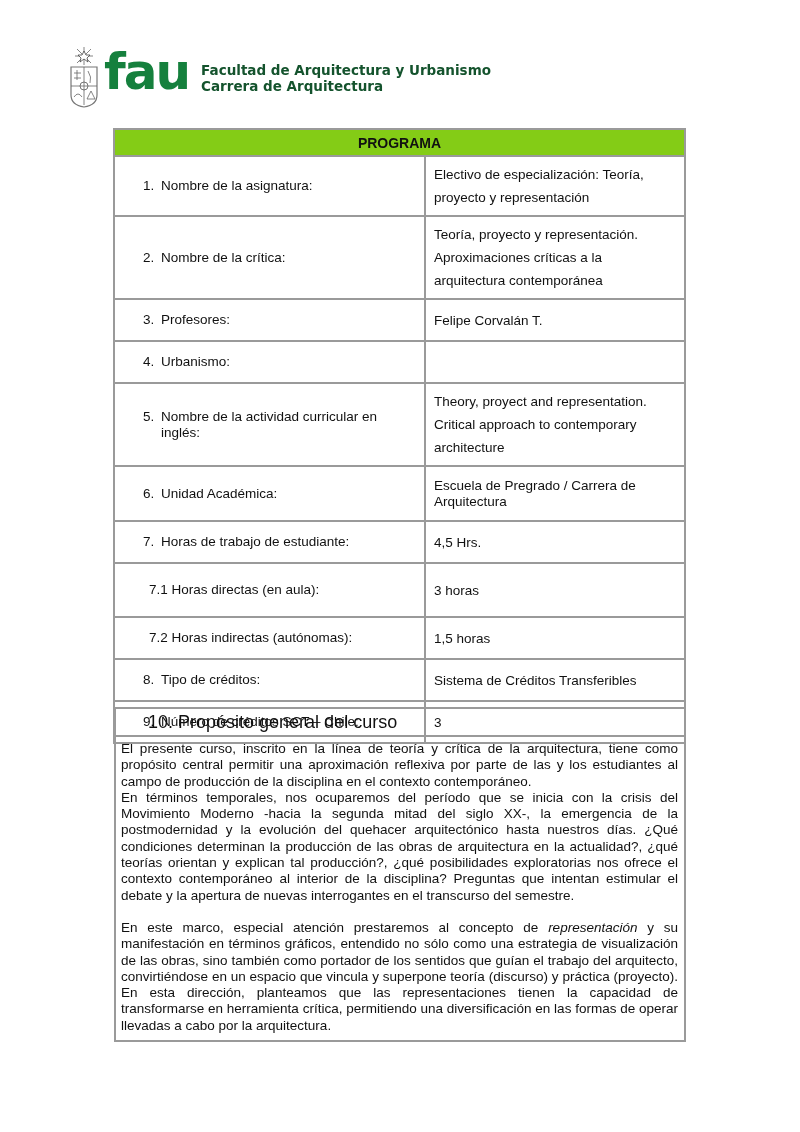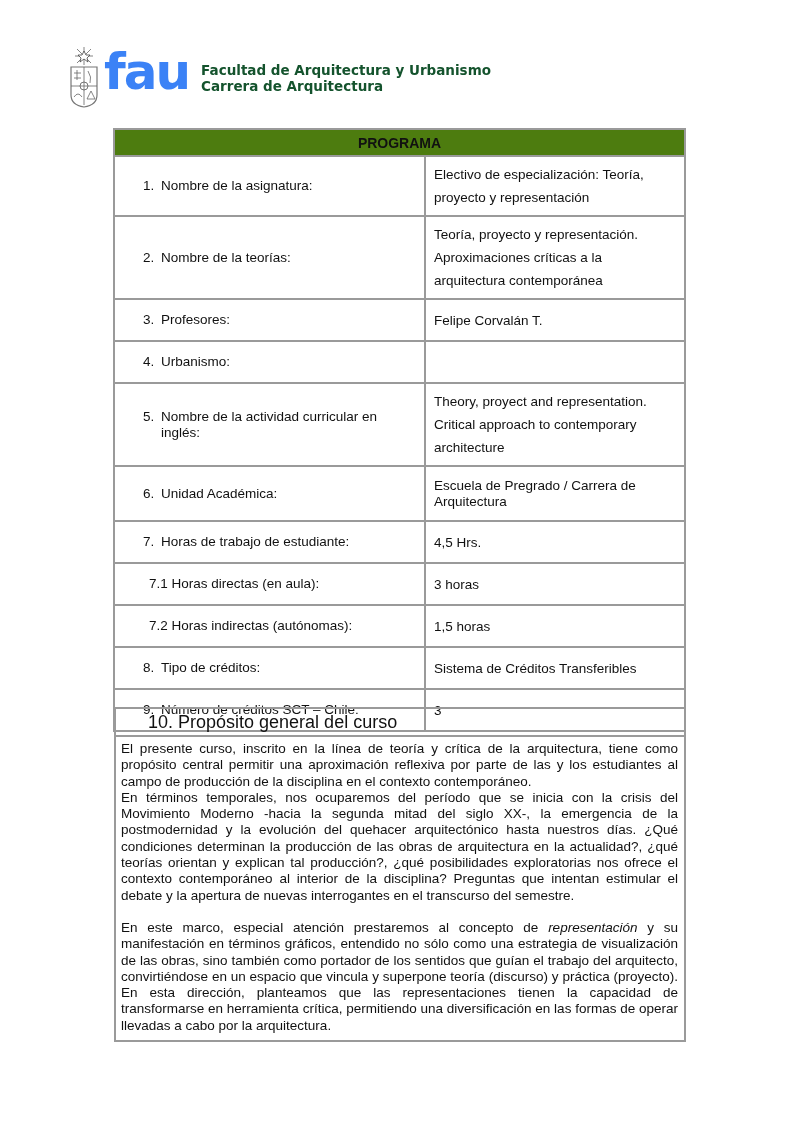"fau" .fau-word { color: #3b82f6 -> #15803d }
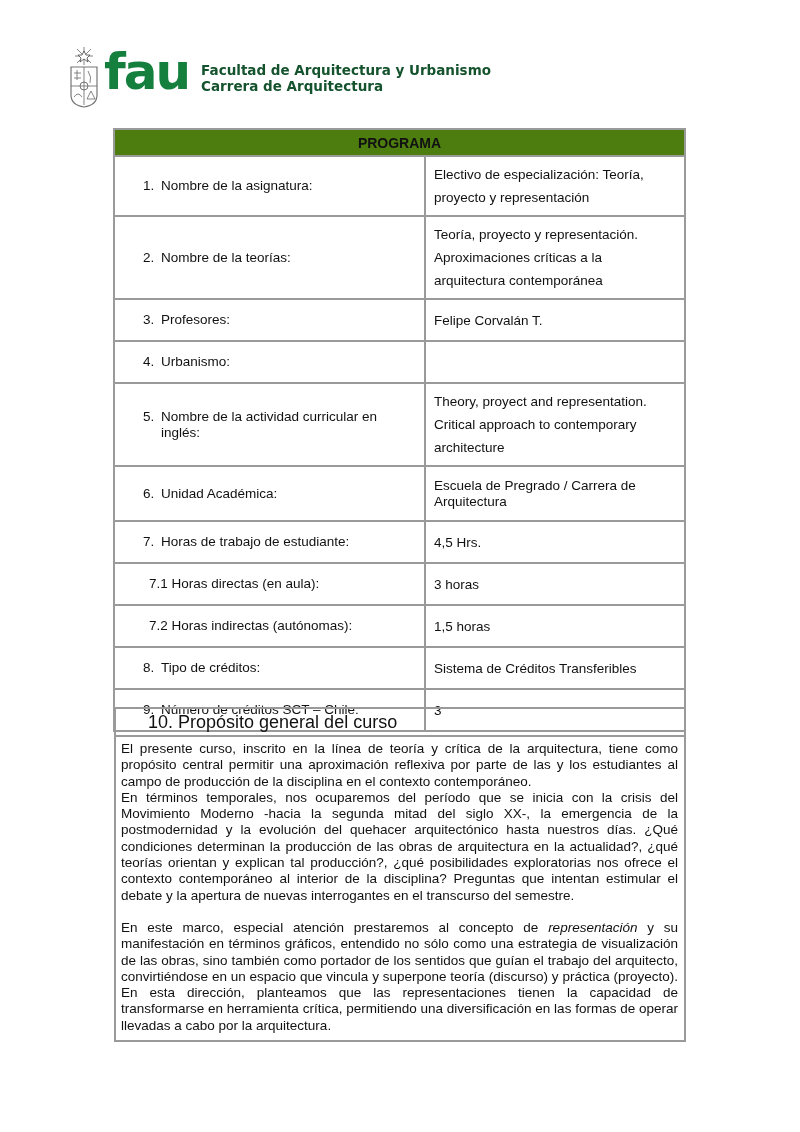"PROGRAMA" .t1 th { background: #4d7c0f -> #84cc16 }
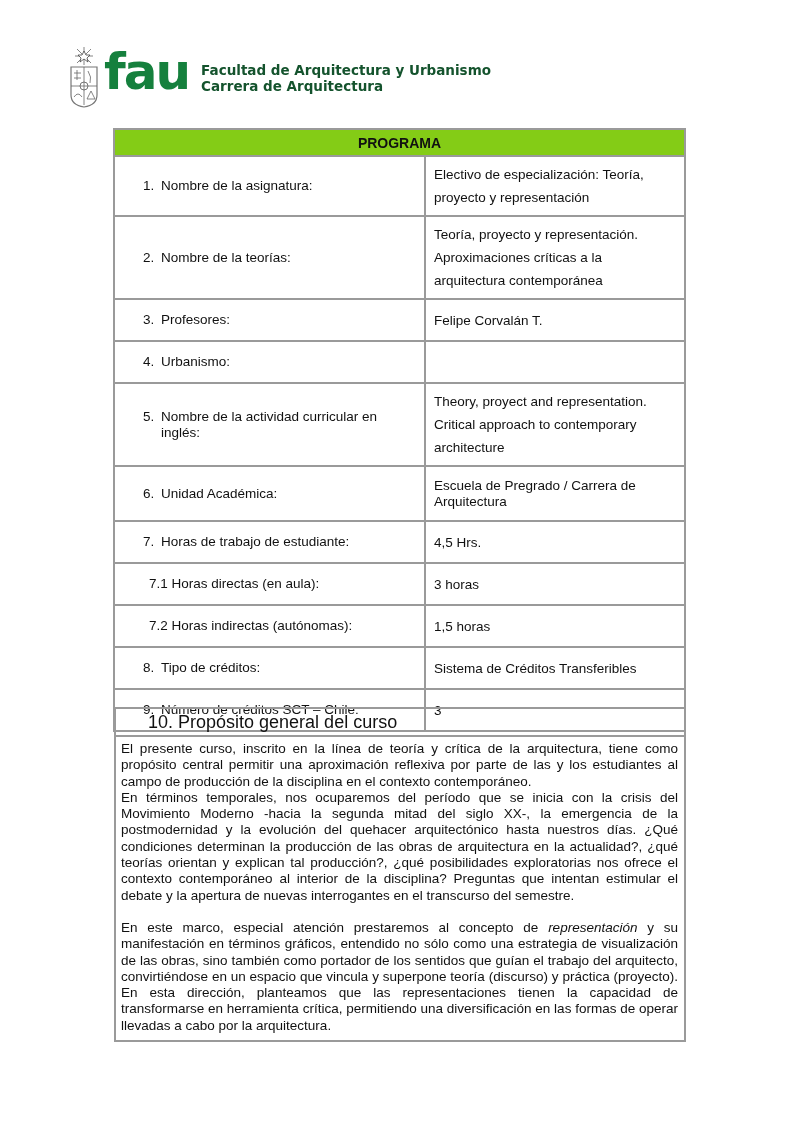"Nombre de la teorías:" span { text: teorías -> crítica }
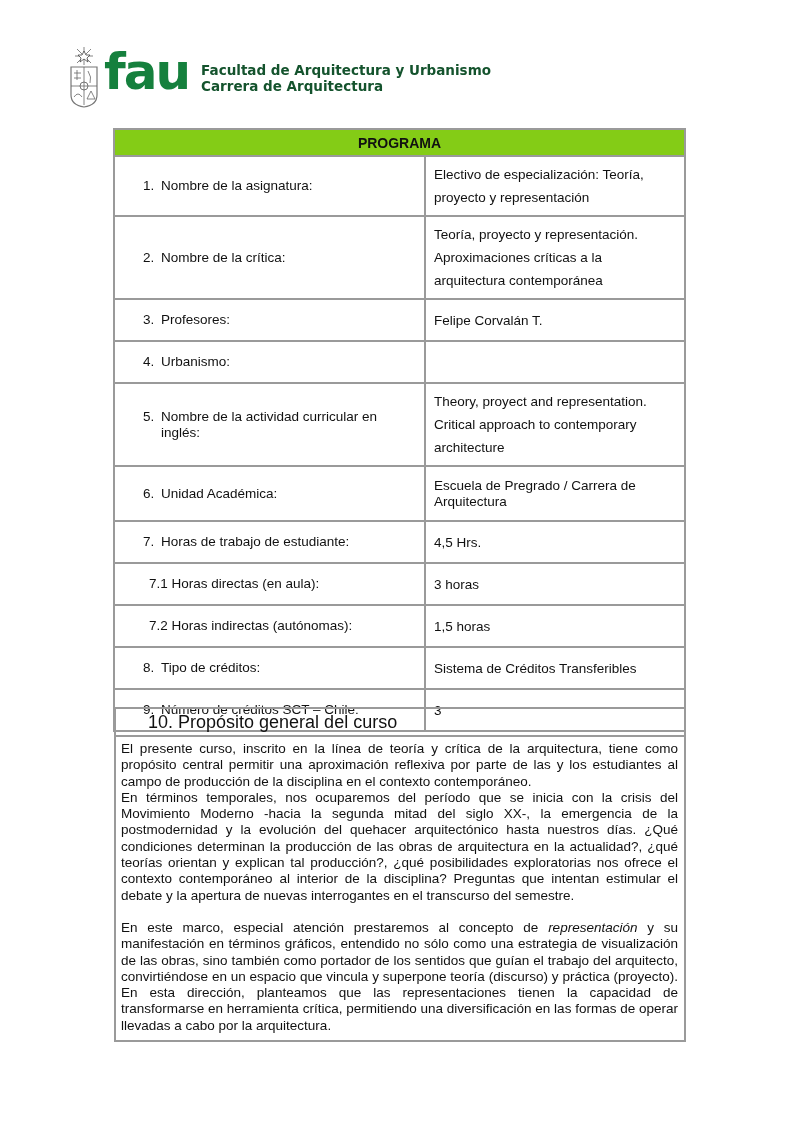"7.1 Horas directas (en aula):" tr { height: 42px -> 54px }
